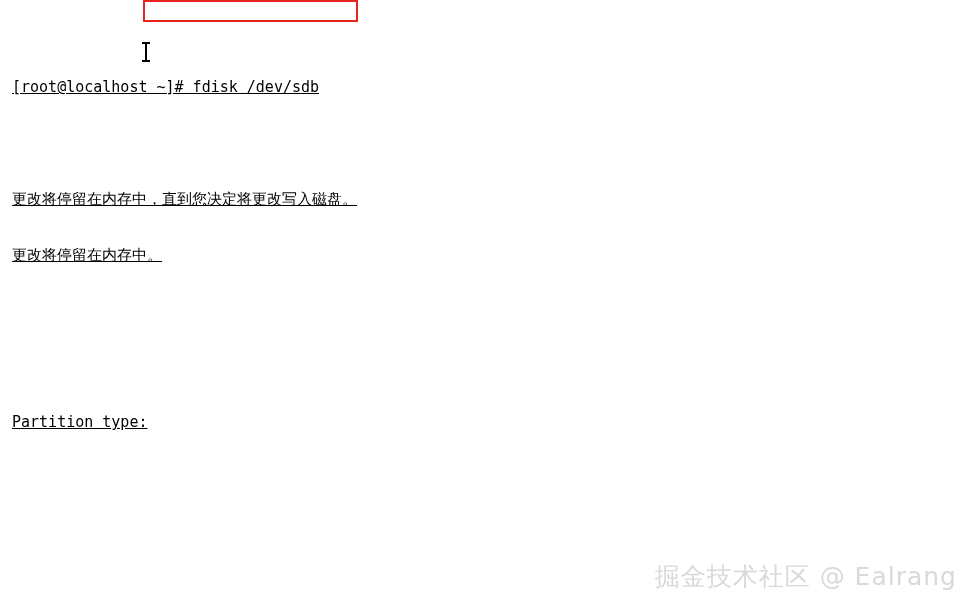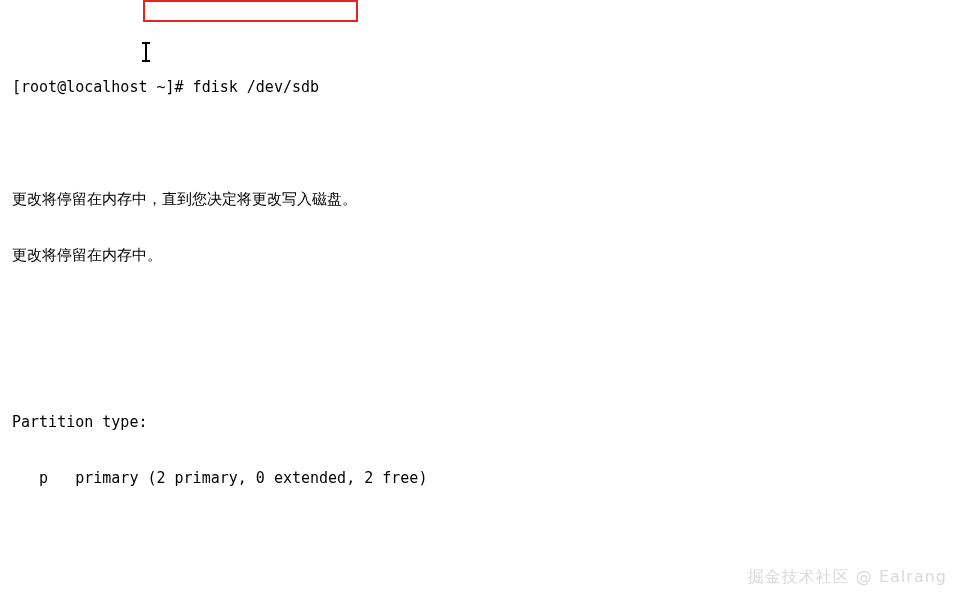"[root@localhost ~]# fdisk /dev/sdb" .line { text-decoration: none -> underline }
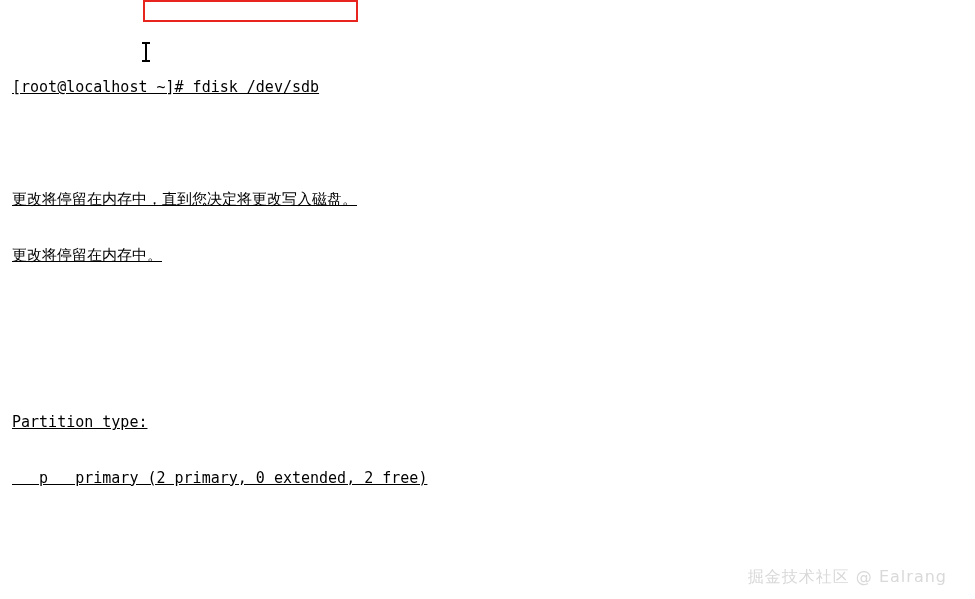"p primary (2 primary, 0" div.line { html: <div> p primary (2 primary, 0 extended, 2 free)</div> -> none }
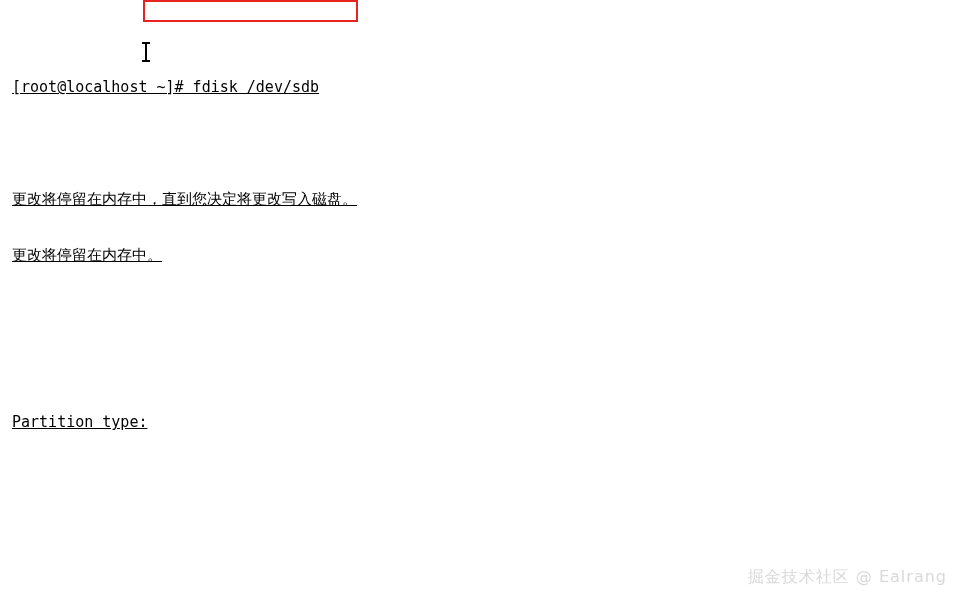"掘金技术社区 @ Ealrang" #watermark { font-size: 16px -> 25px; right: 28px -> 18px }
